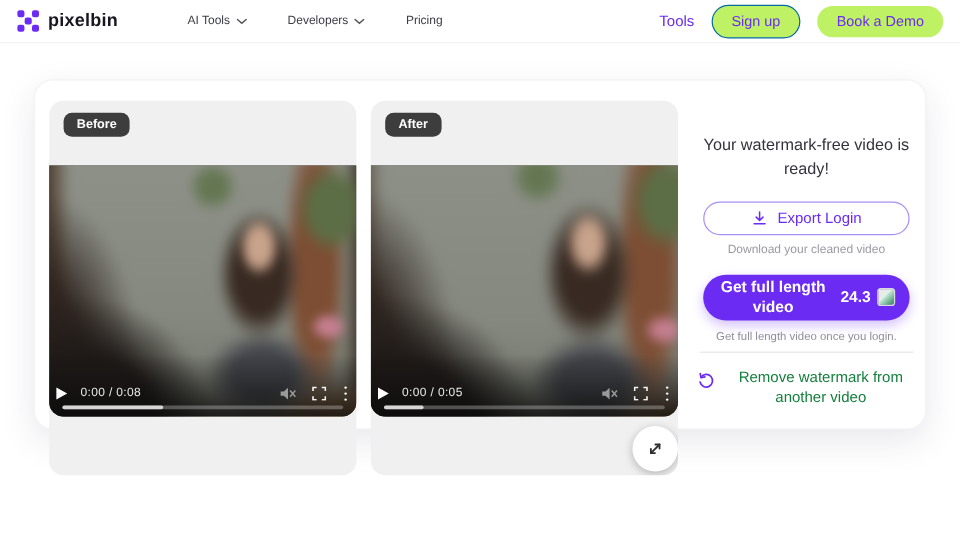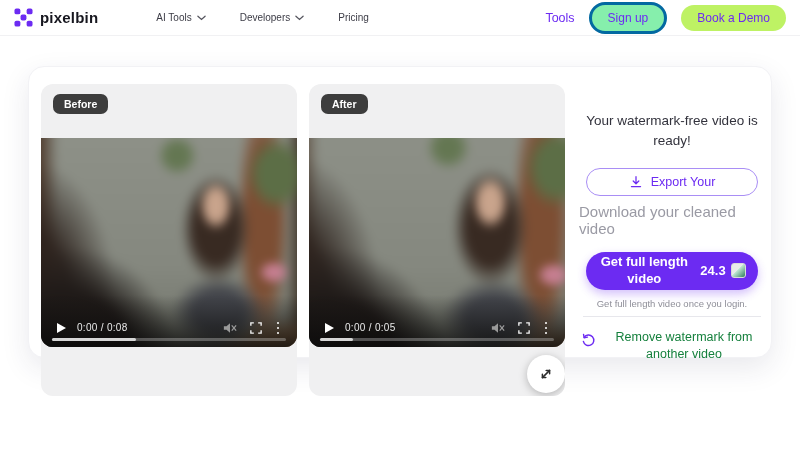"Sign up" .pill.outline { background: #86efac -> #bef264; border: 3px solid #0369a1 -> 1px solid #0369a1 }
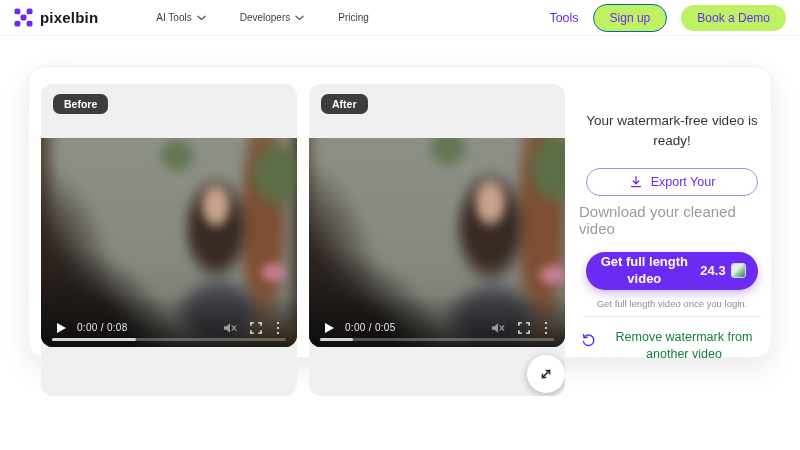"Export Your" span { text: Your -> Login }
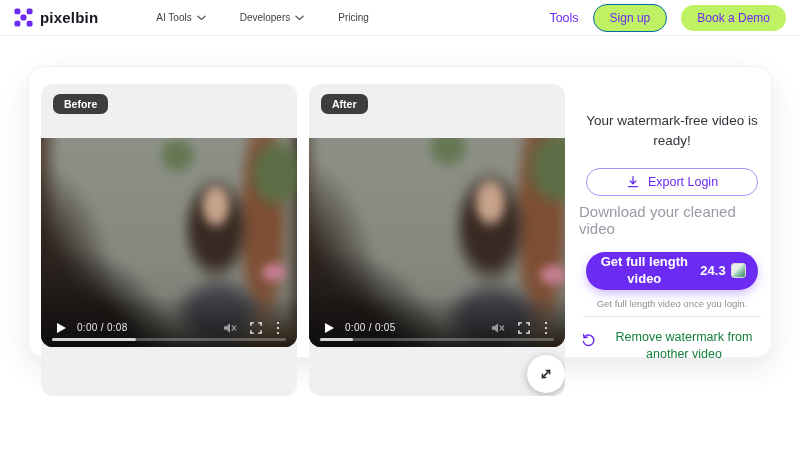"Download your cleaned video" .export-caption { font-size: 15px -> 10px }
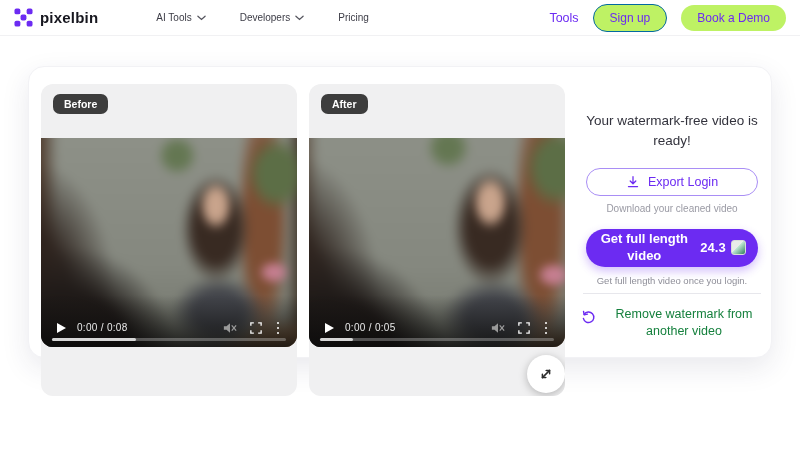"0:00 / 0:08" .controls { padding: 0 16px -> 0 6px }
